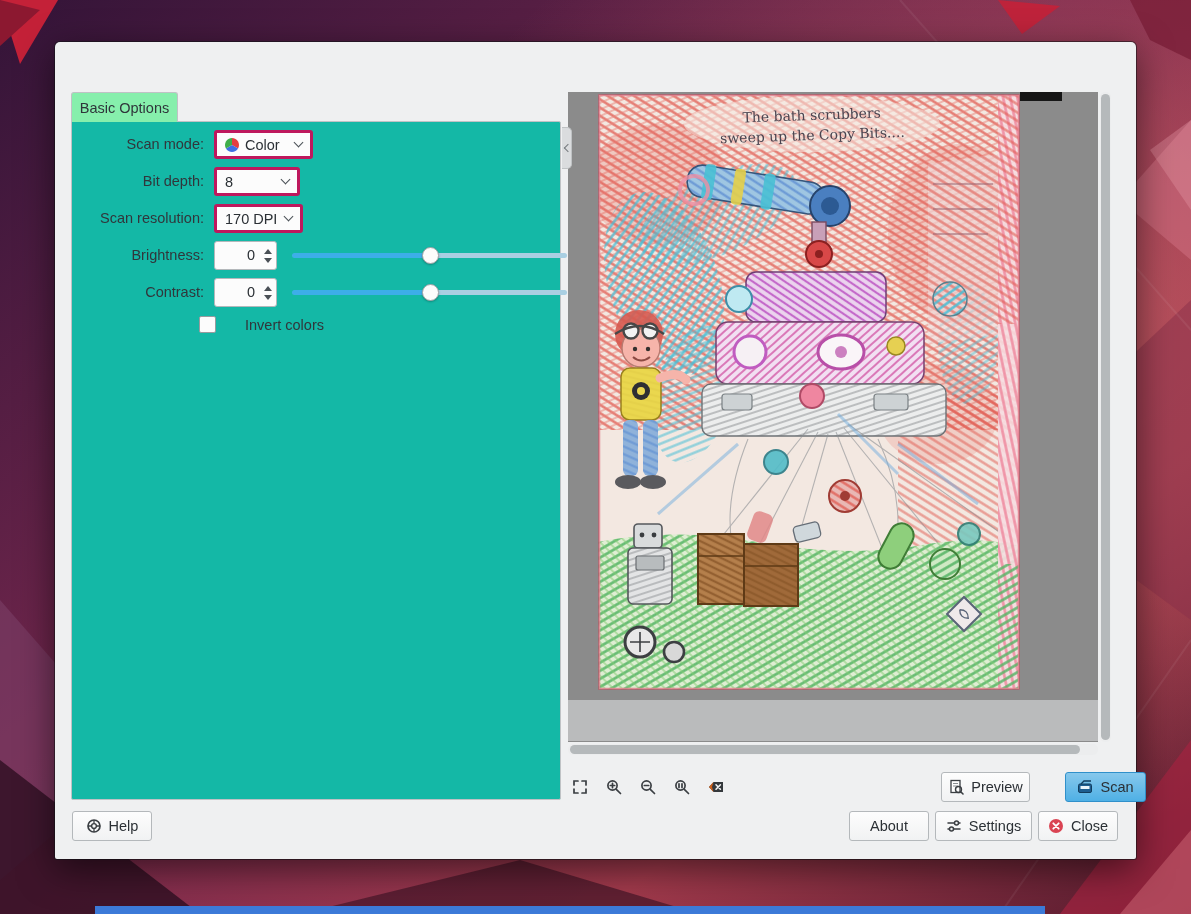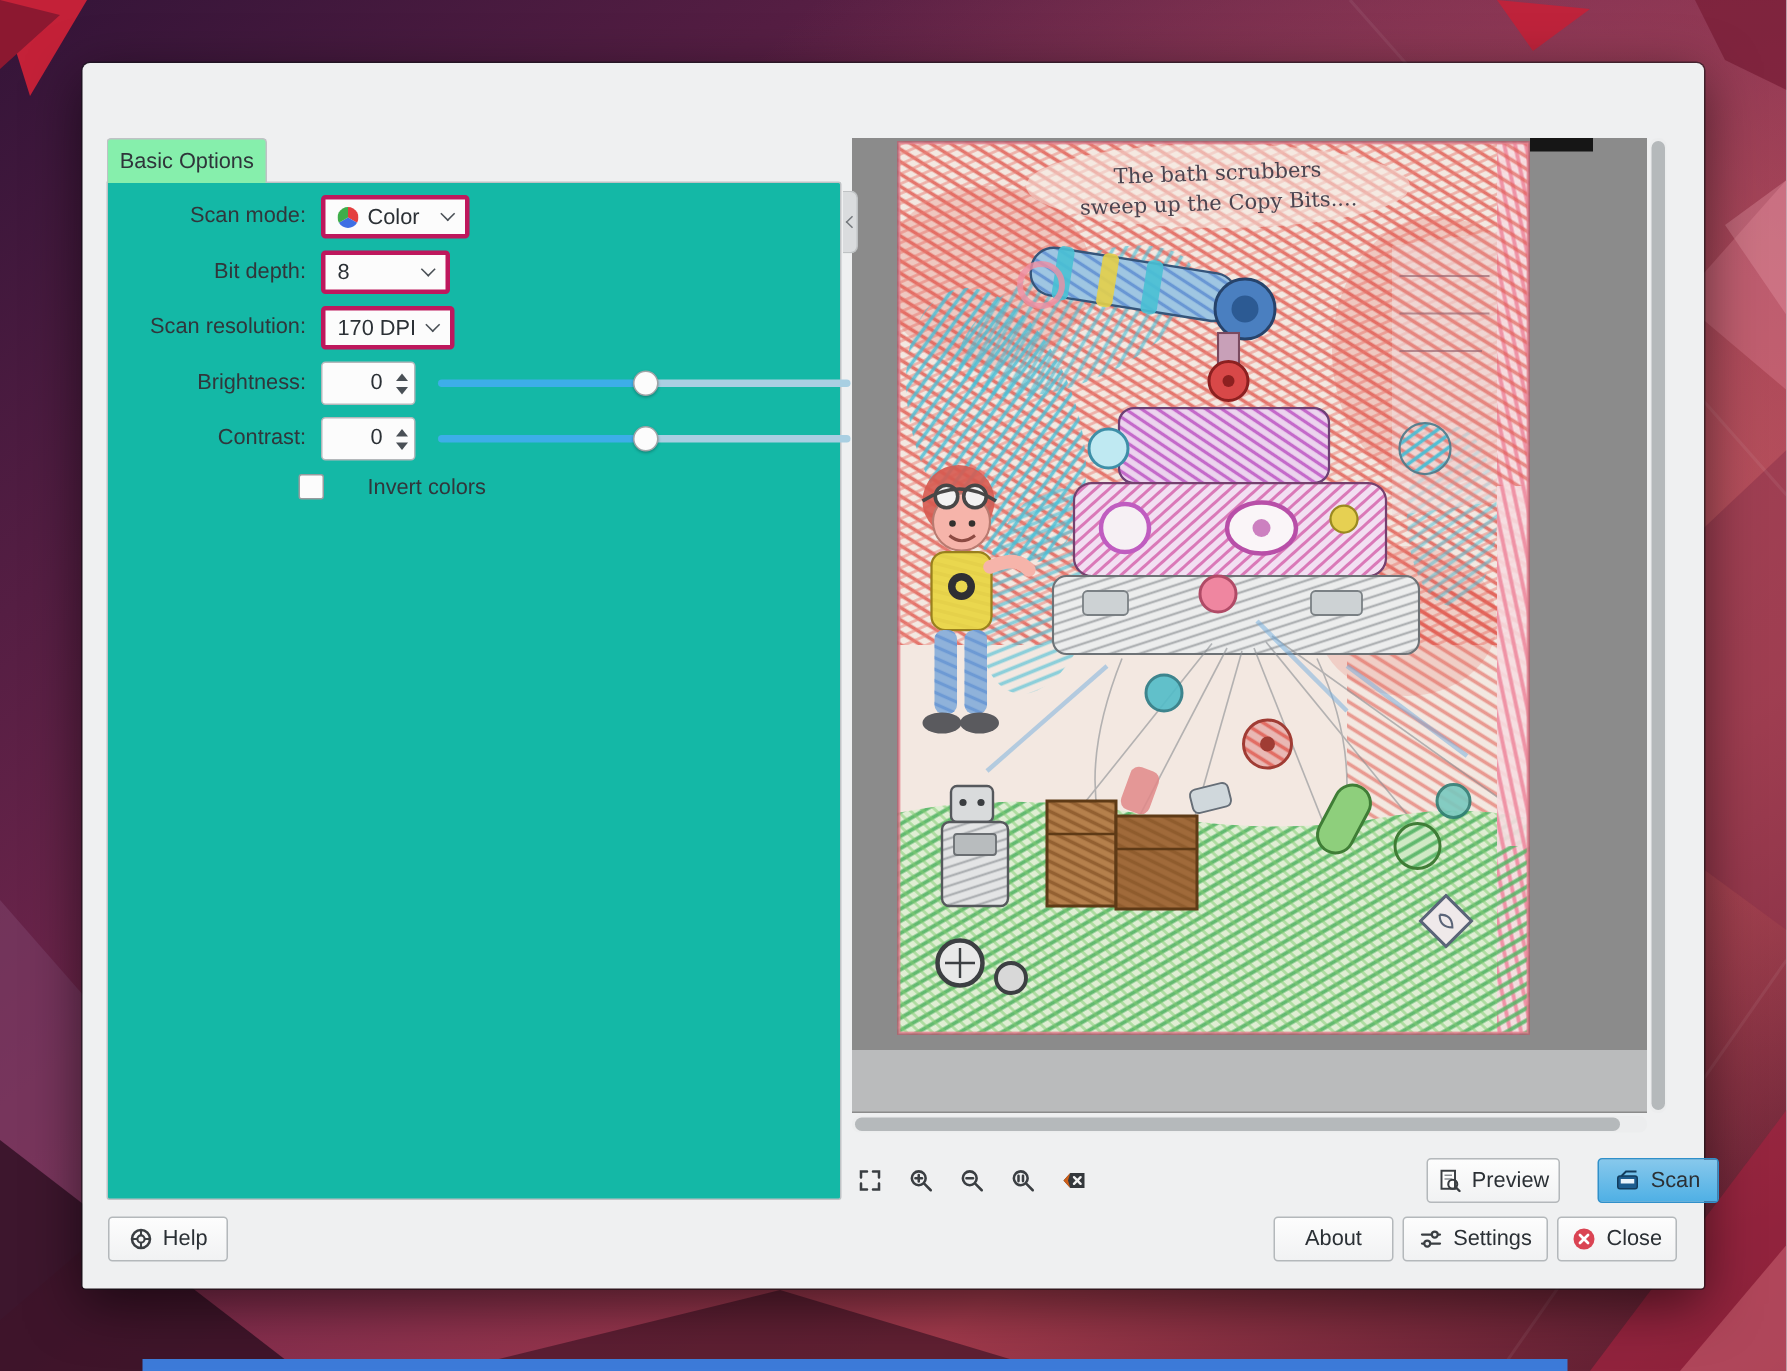"Preview" div.btn { margin-left: 10px -> none }
